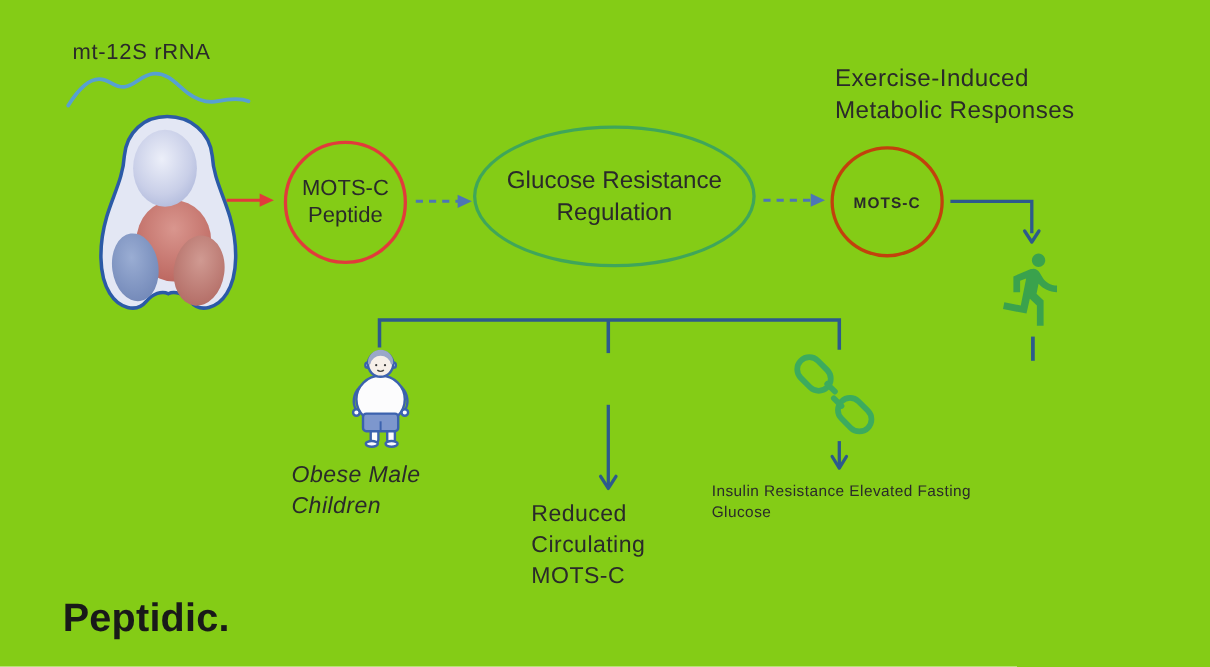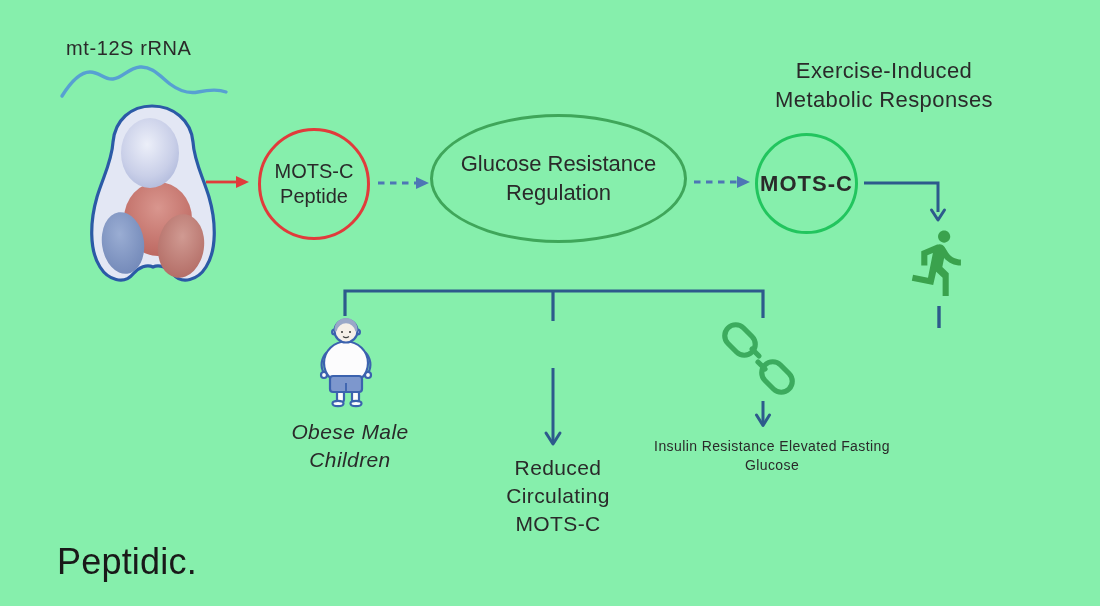"mt-12S rRNA" .canvas { background: #86efac -> #84cc16 }
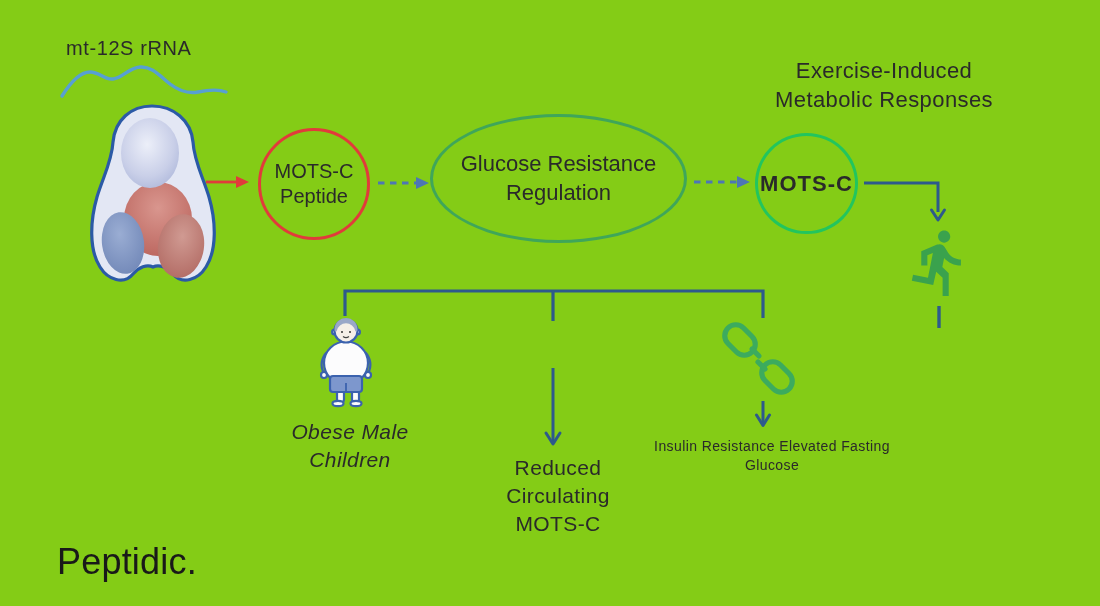"Exercise-Induced Metabolic Responses" .txt { text-align: center -> left }
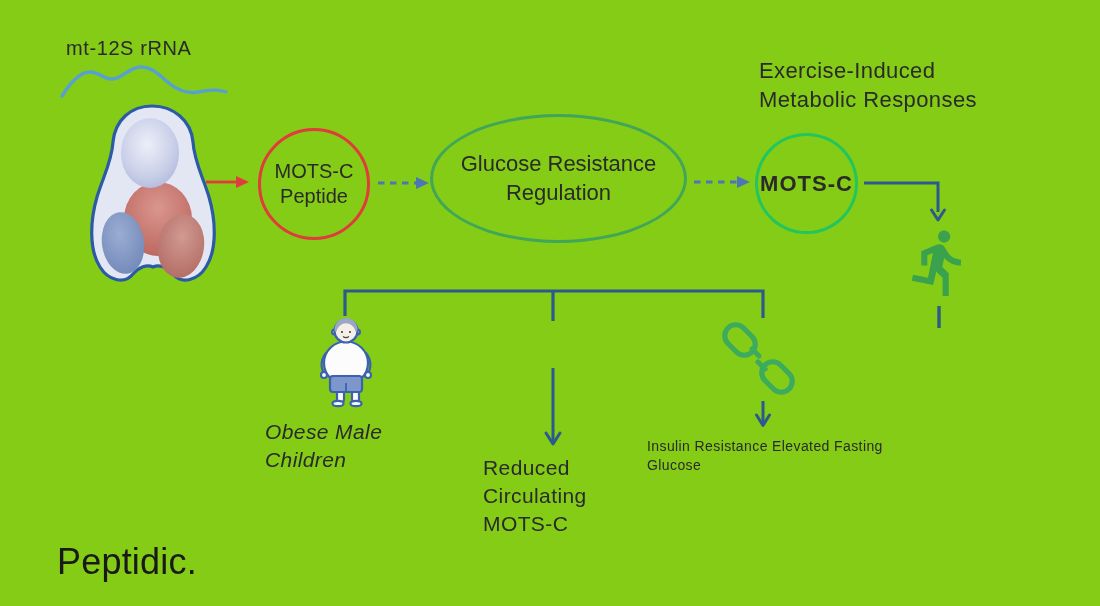"MOTS-C" .node-green { border: 3px solid #22c55e -> 3px solid #c2410c; font-size: 22px -> 14px }
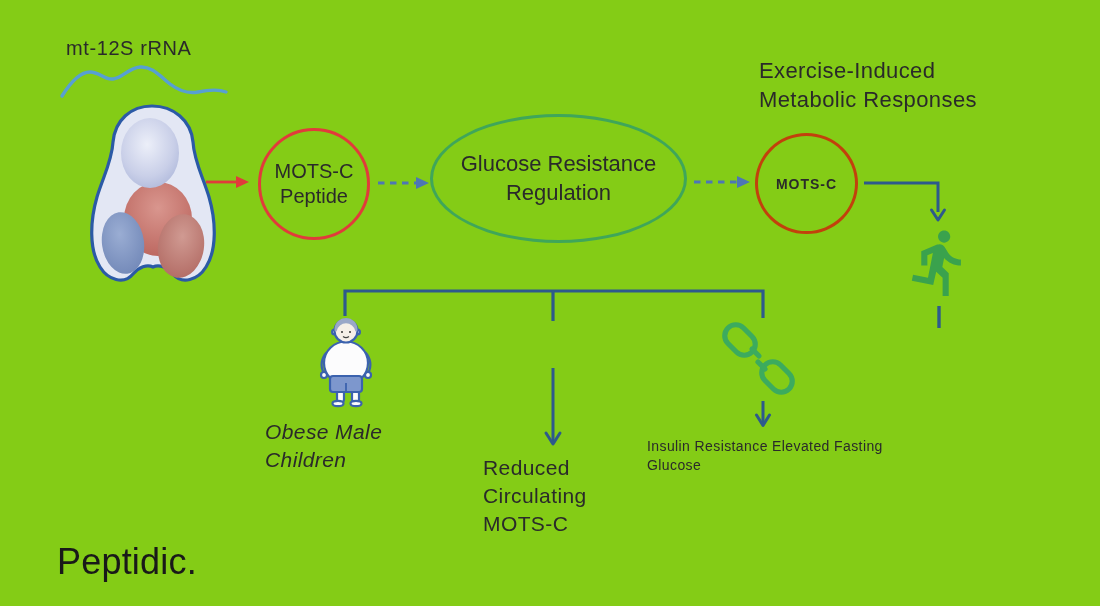"Peptidic." .brand-logo { font-weight: 400 -> 700 }
